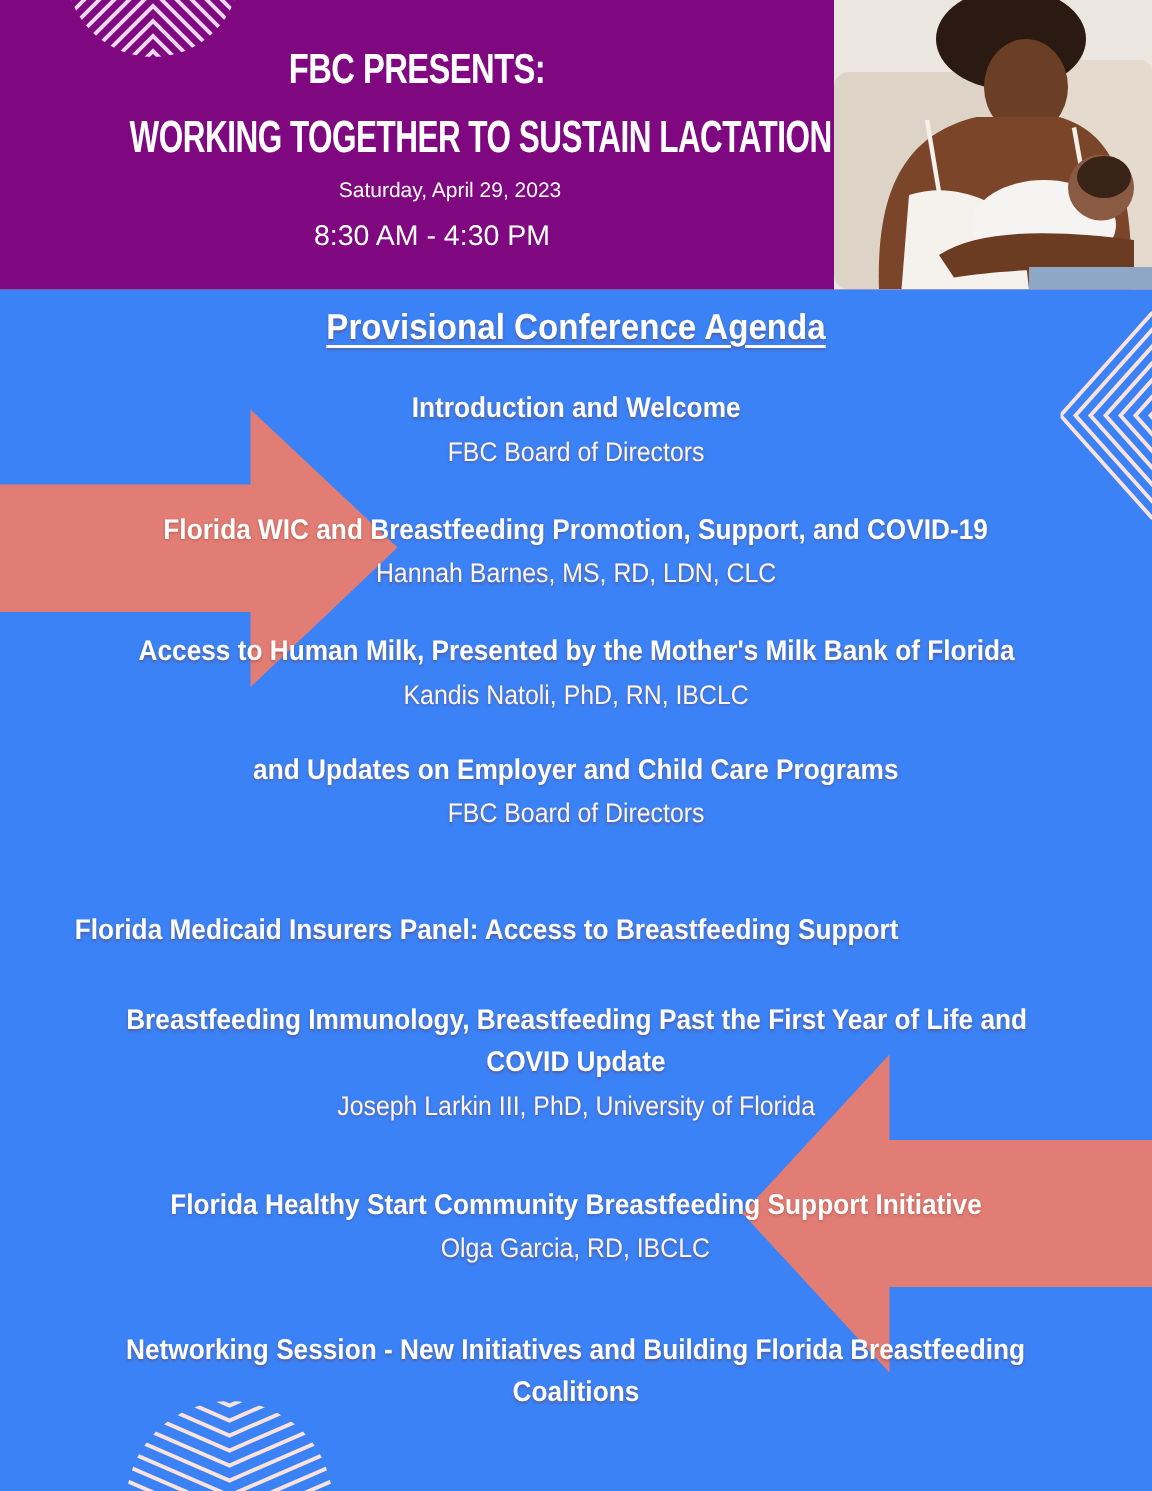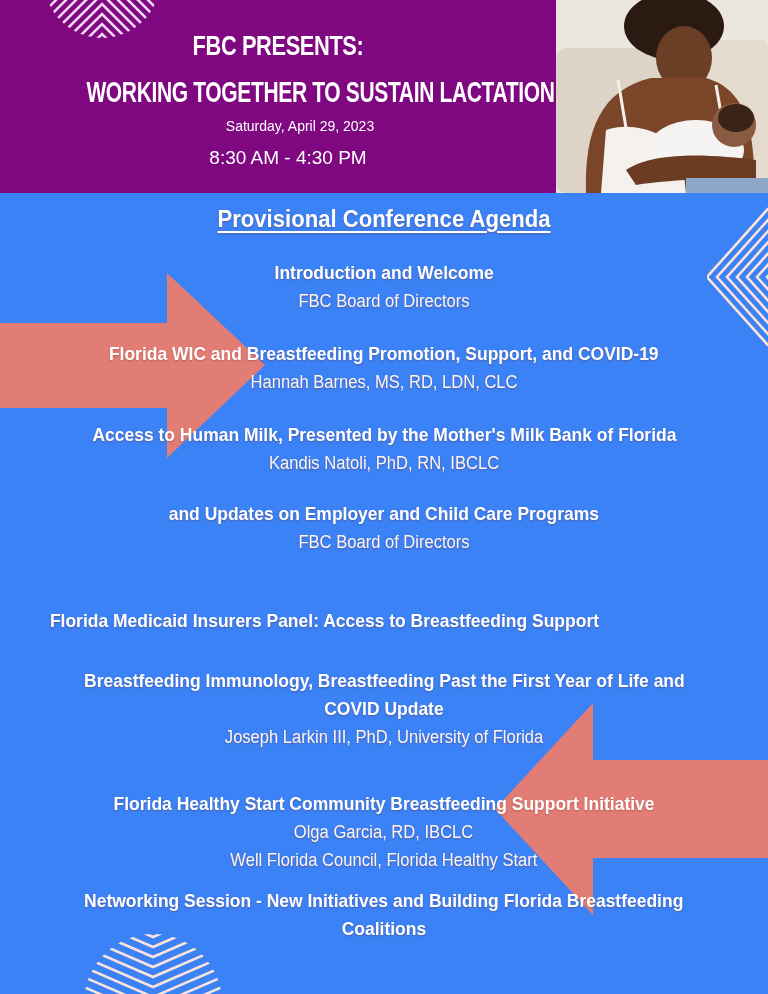"Well Florida Council, Florida Healthy" div.item-sub { html: <div><span>Well Florida Council, Florida Healthy Start</span></div> -> none }
